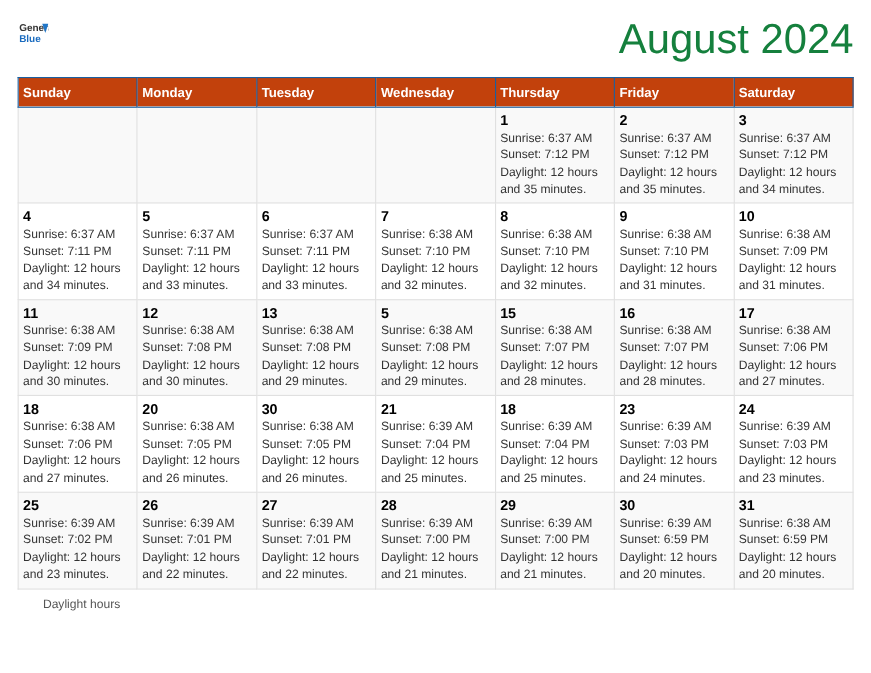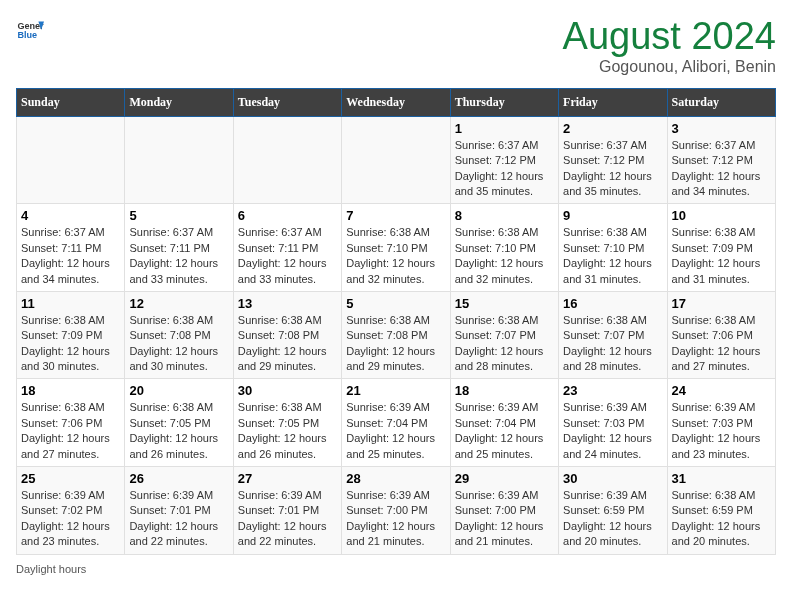"Gogounou, Alibori, Benin" div.subtitle { html: <div>Gogounou, Alibori, Benin</div> -> none }
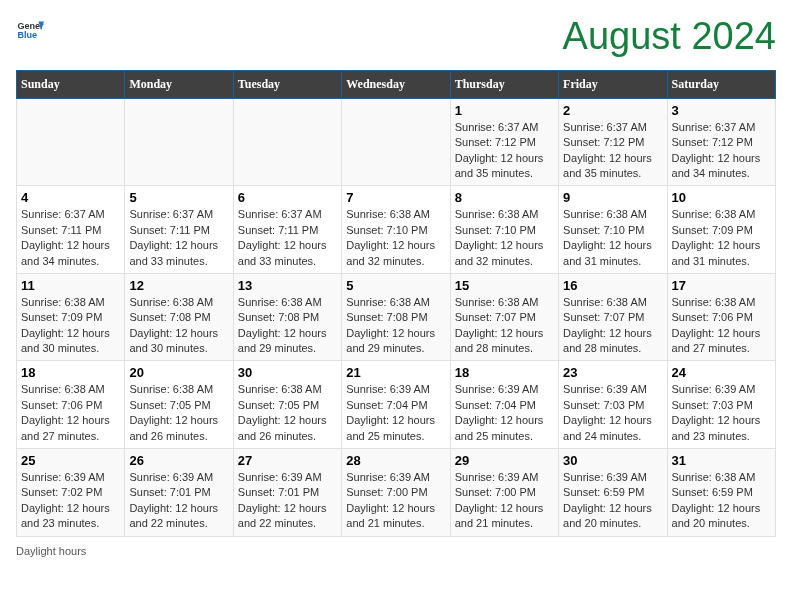"Sunday" thead tr { background-color: #404040 -> #c2410c; font-family: Liberation Serif, serif -> none }
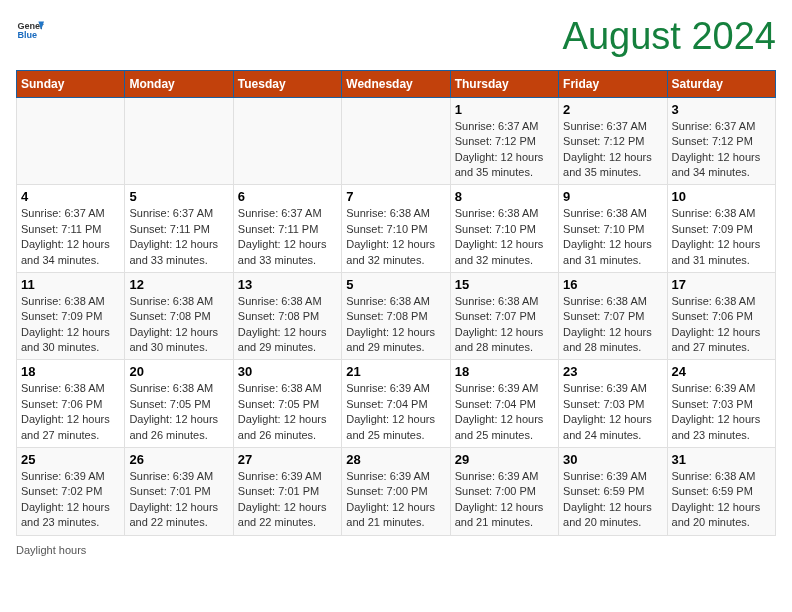"Daylight hours" div { margin-left: none -> 23px }
